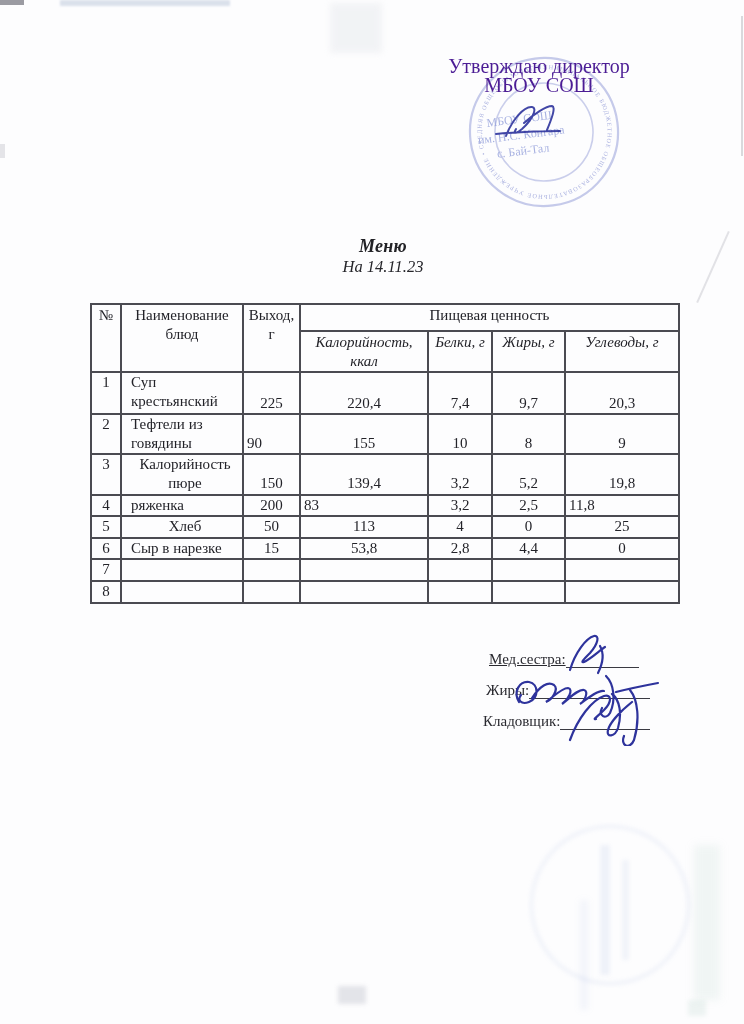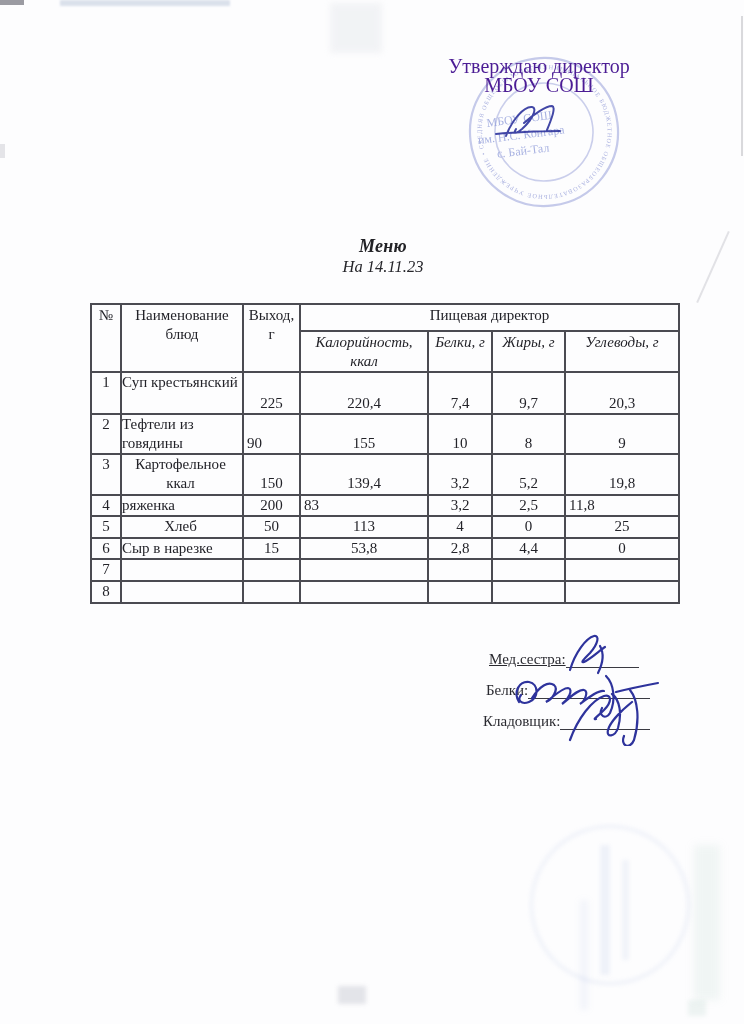"Пищевая директор" th { text: директор -> ценность }
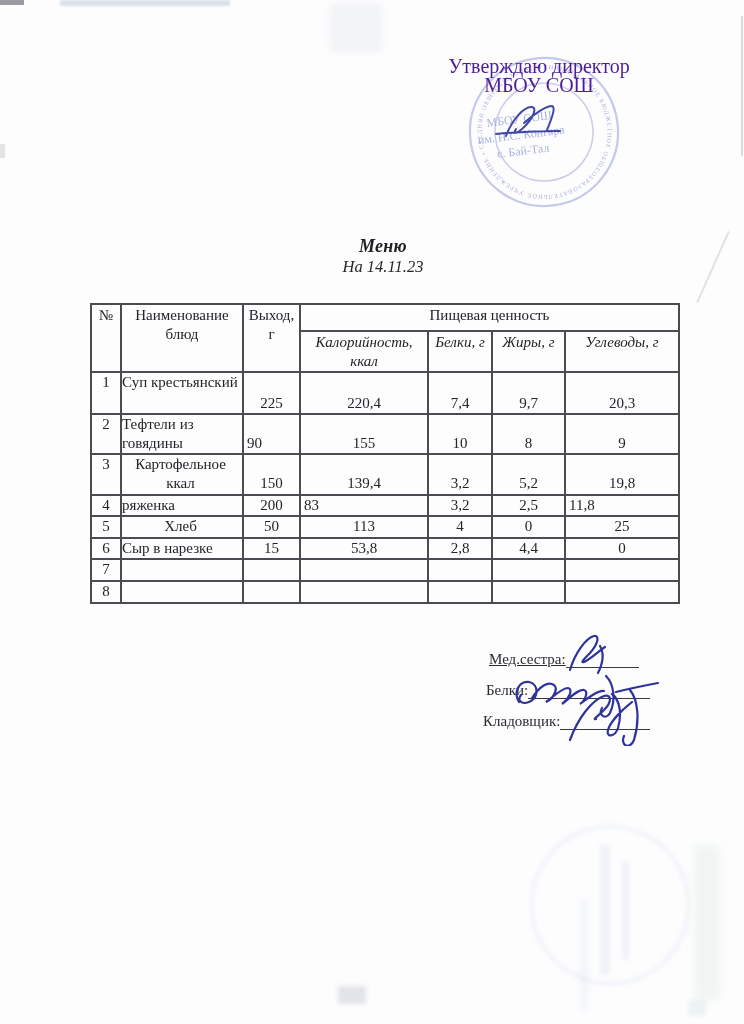"Суп крестьянский" table.menu tbody td:nth-child(2) { padding-left: 0 -> 9px }
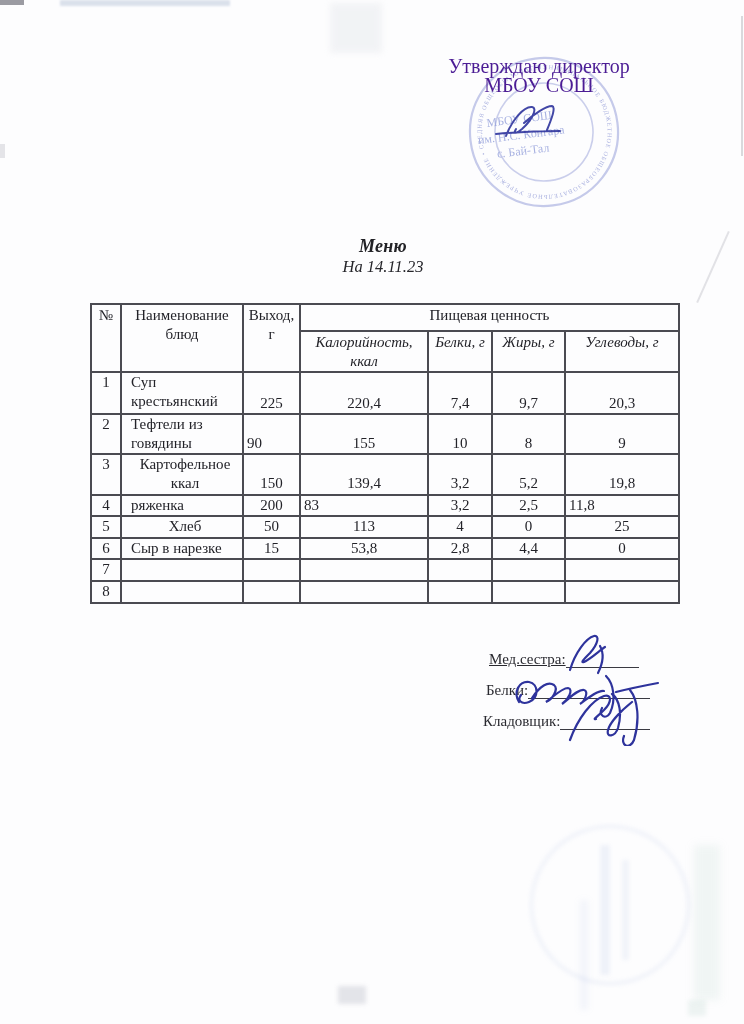"Картофельное ккал" td.a-c { text: Картофельное ккал -> Калорийность пюре }
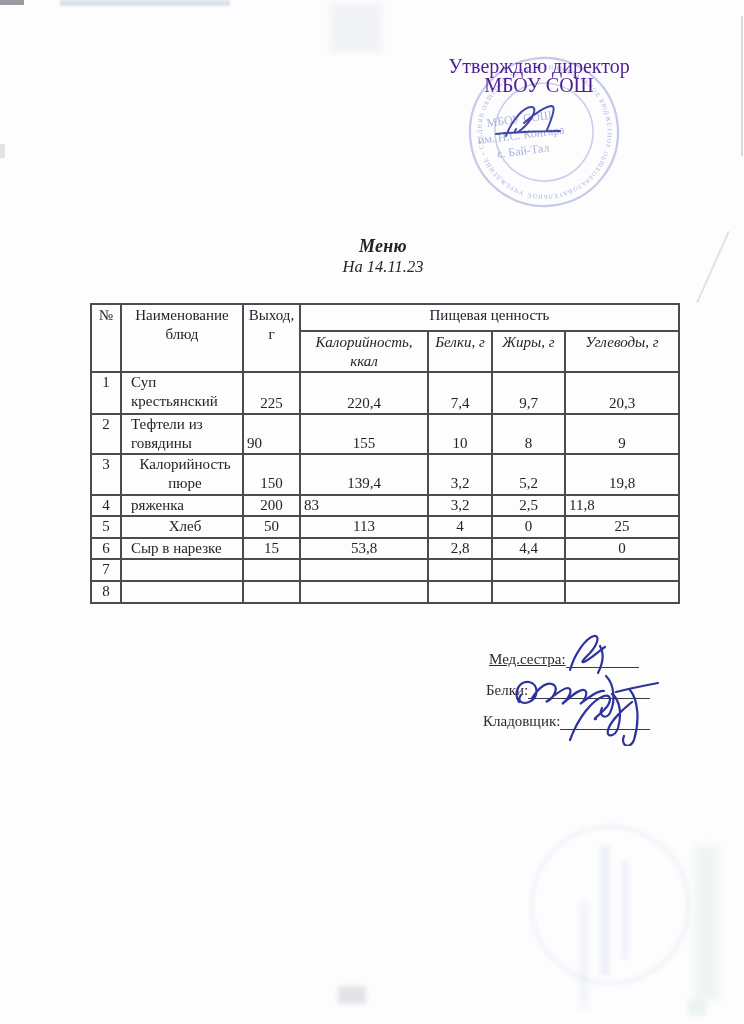"Белки:" span { text: Белки -> Жиры }
